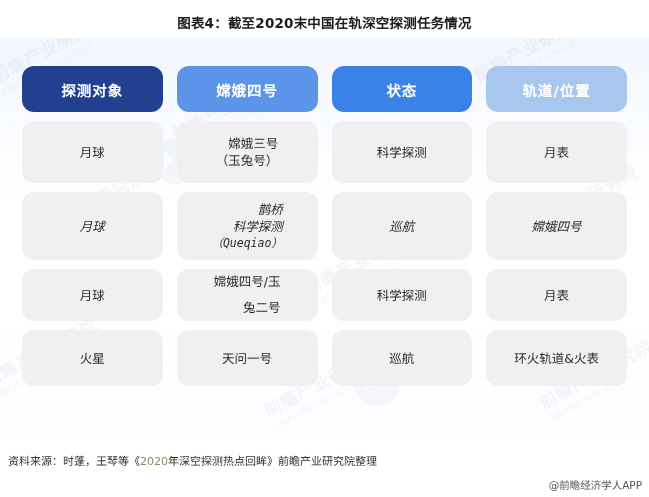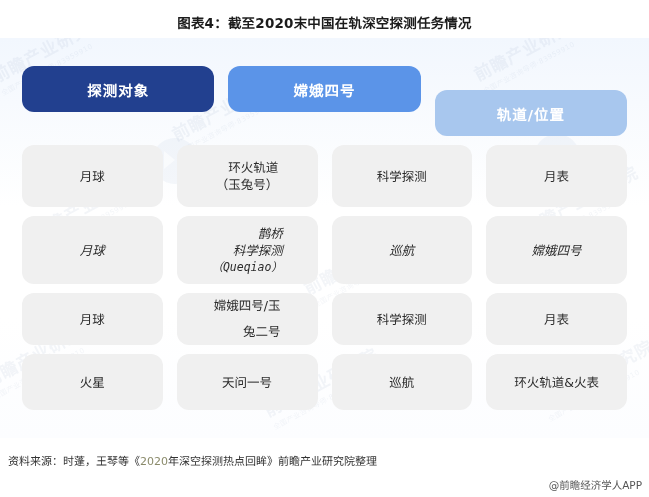"状态" div.cell { html: none -> <div>状态</div> }
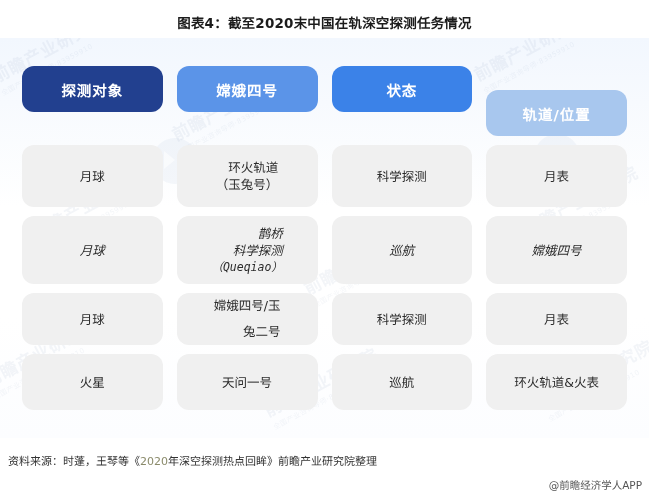"轨道/位置" .hc-3 { margin-top: 24px -> none }
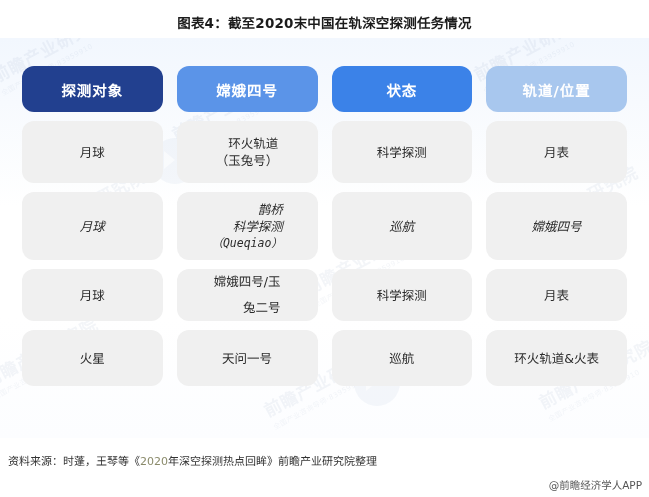"环火轨道" span { text: 环火轨道 -> 嫦娥三号 }
